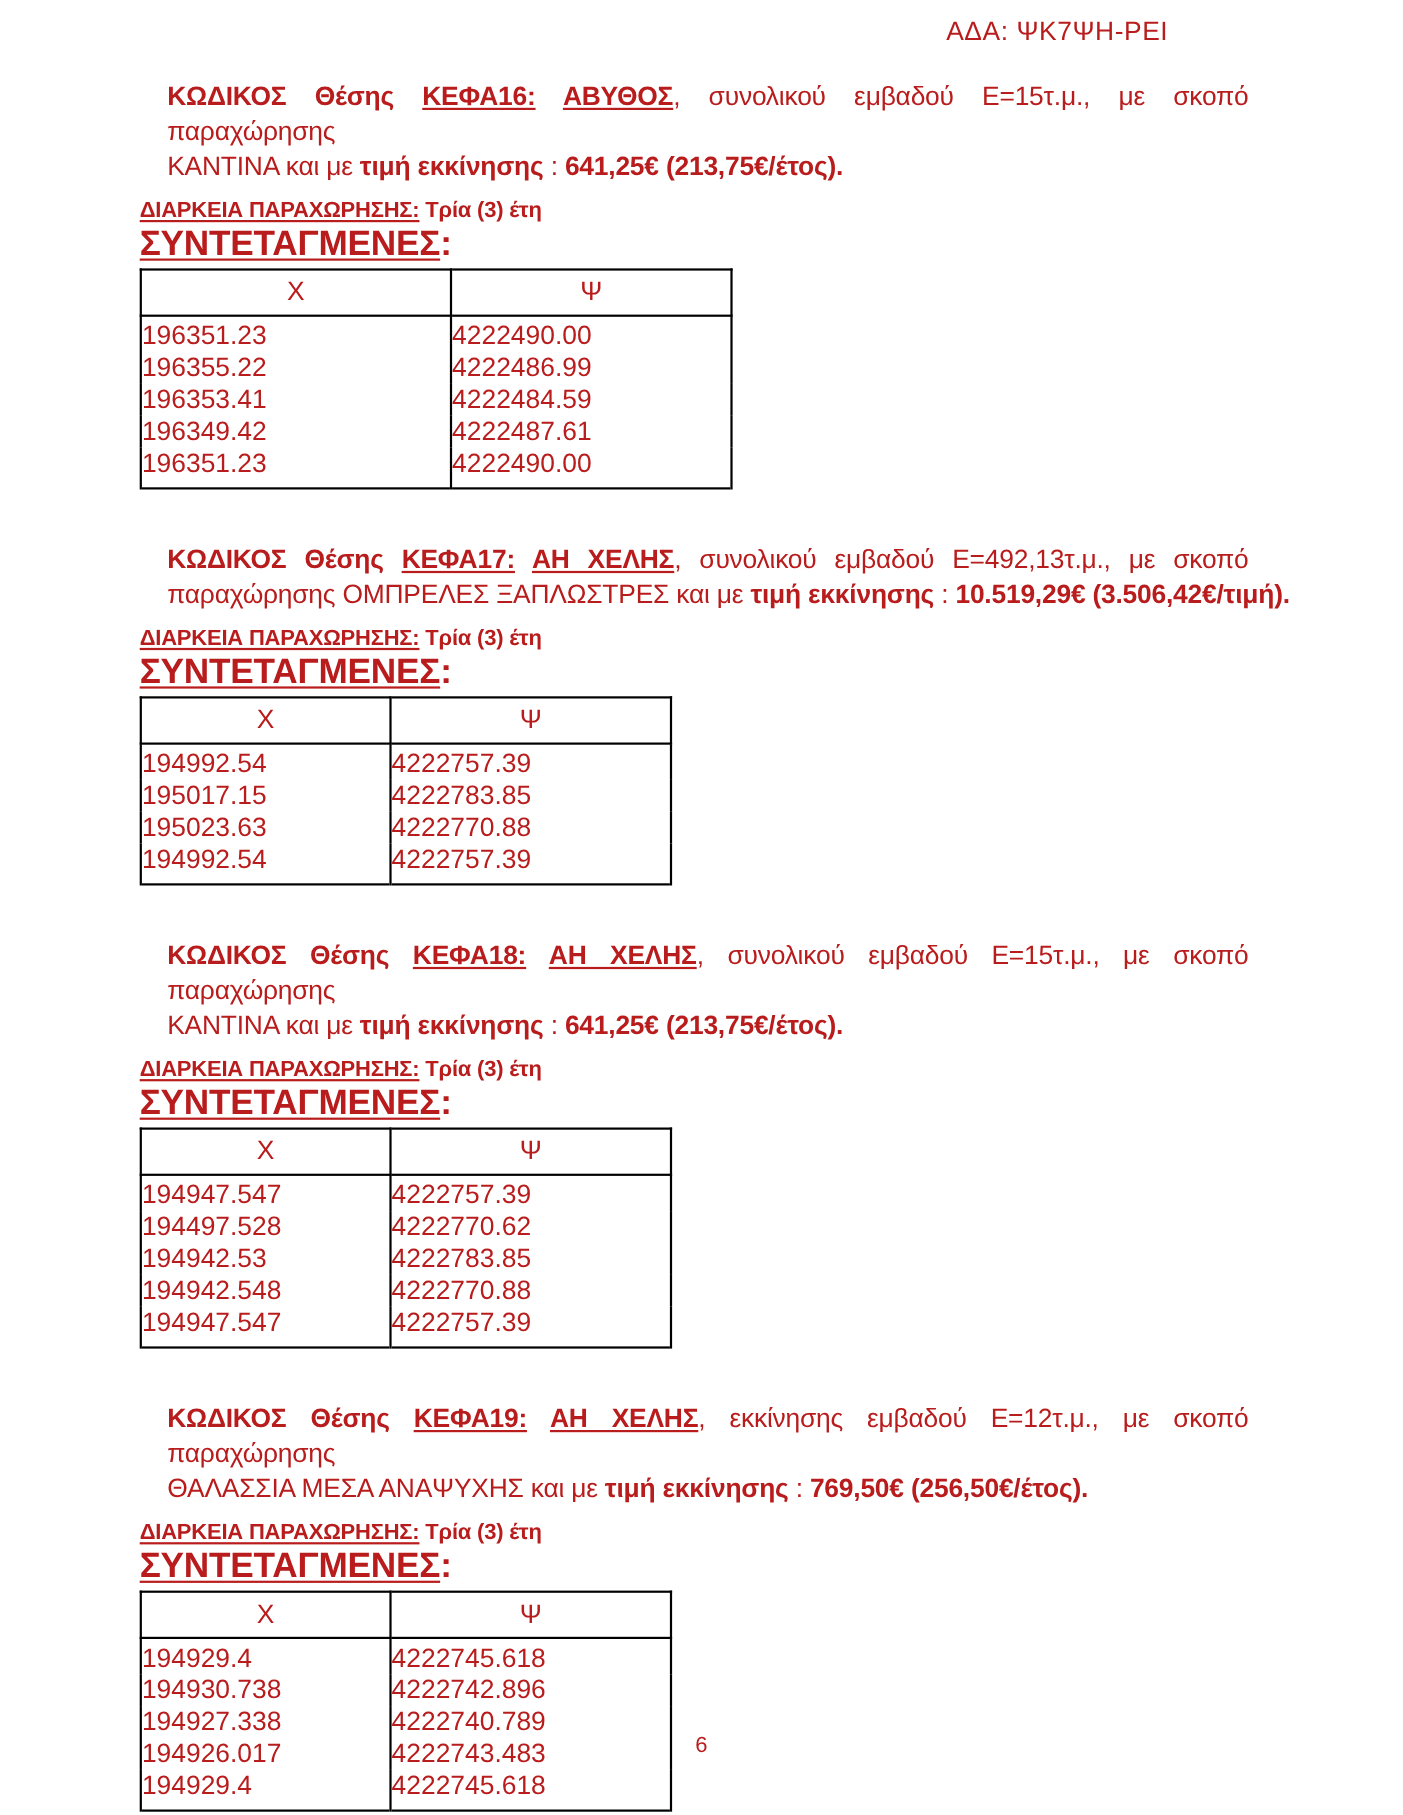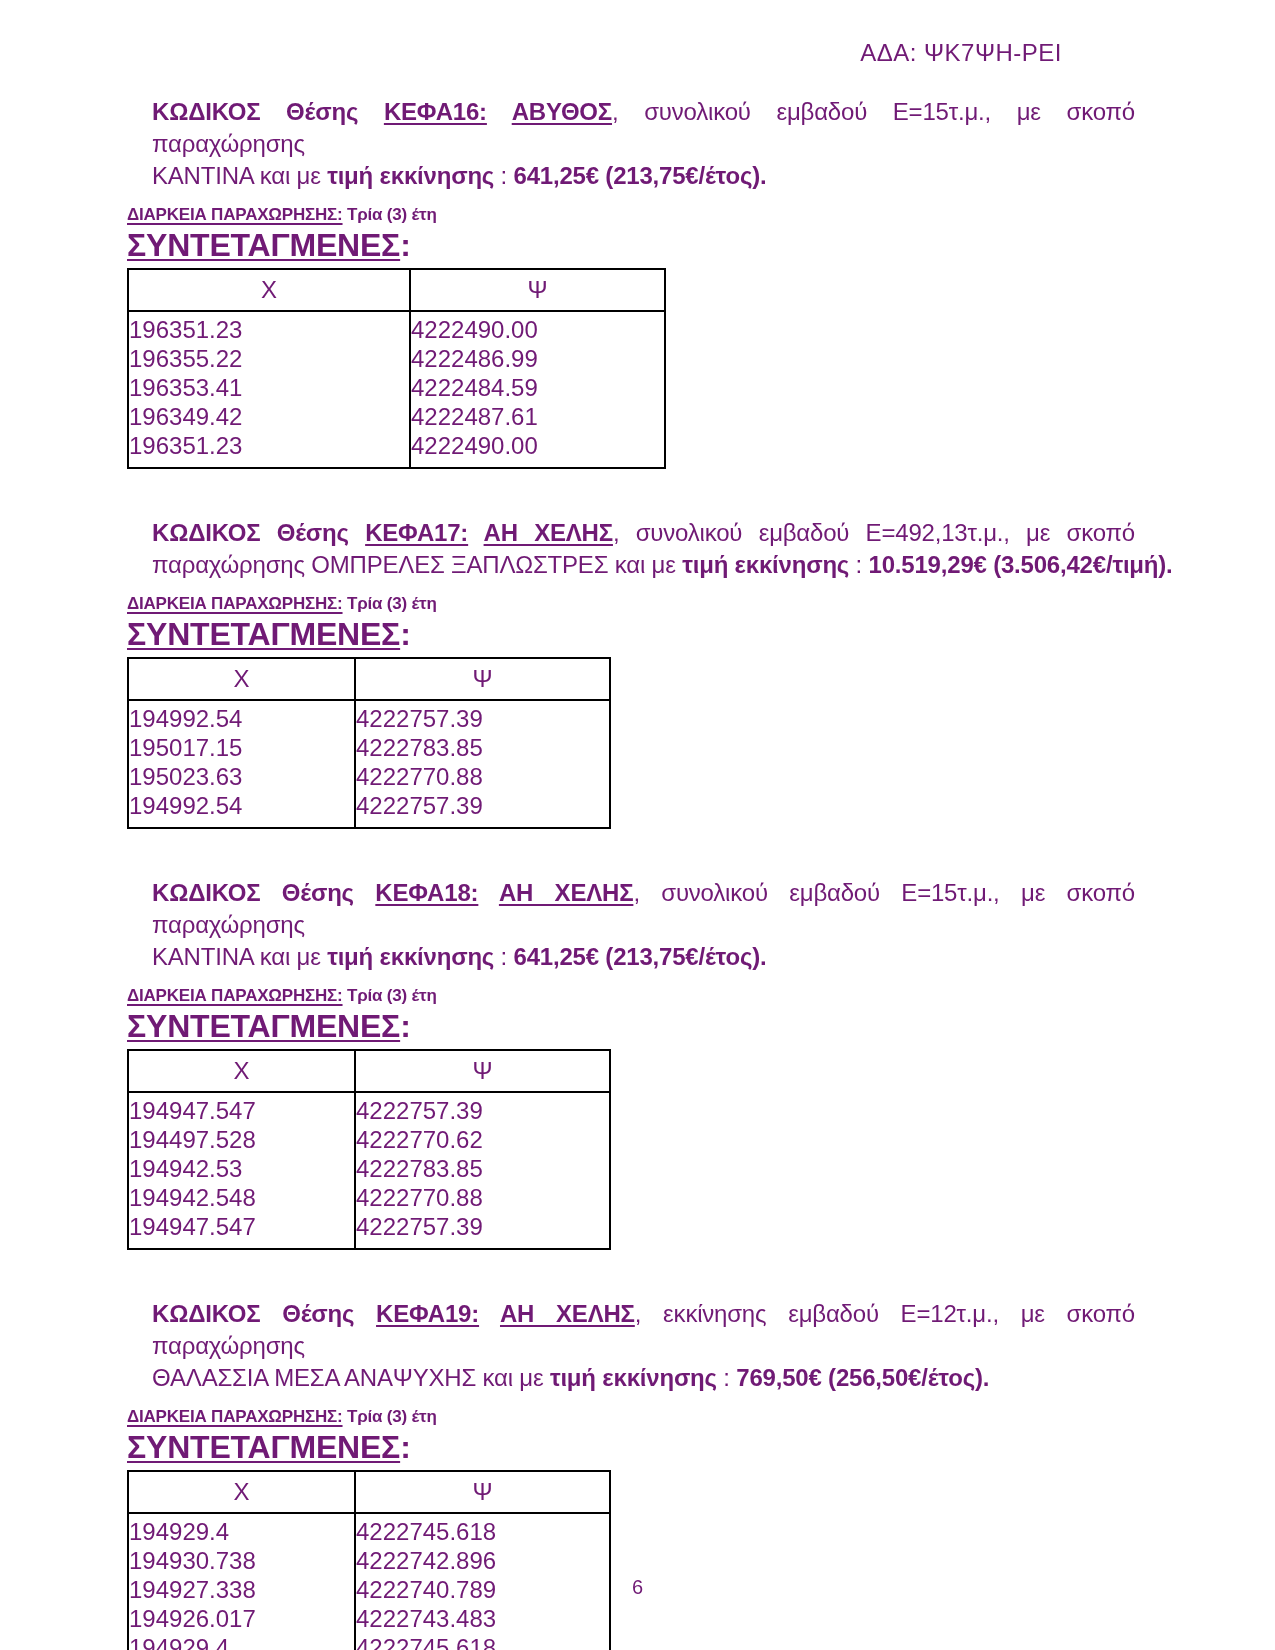"ΑΔΑ: ΨΚ7ΨΗ-ΡΕΙ" .page { color: #701a75 -> #b91c1c; padding: 40px 140px 0 127px -> 16px 140px 0 127px }
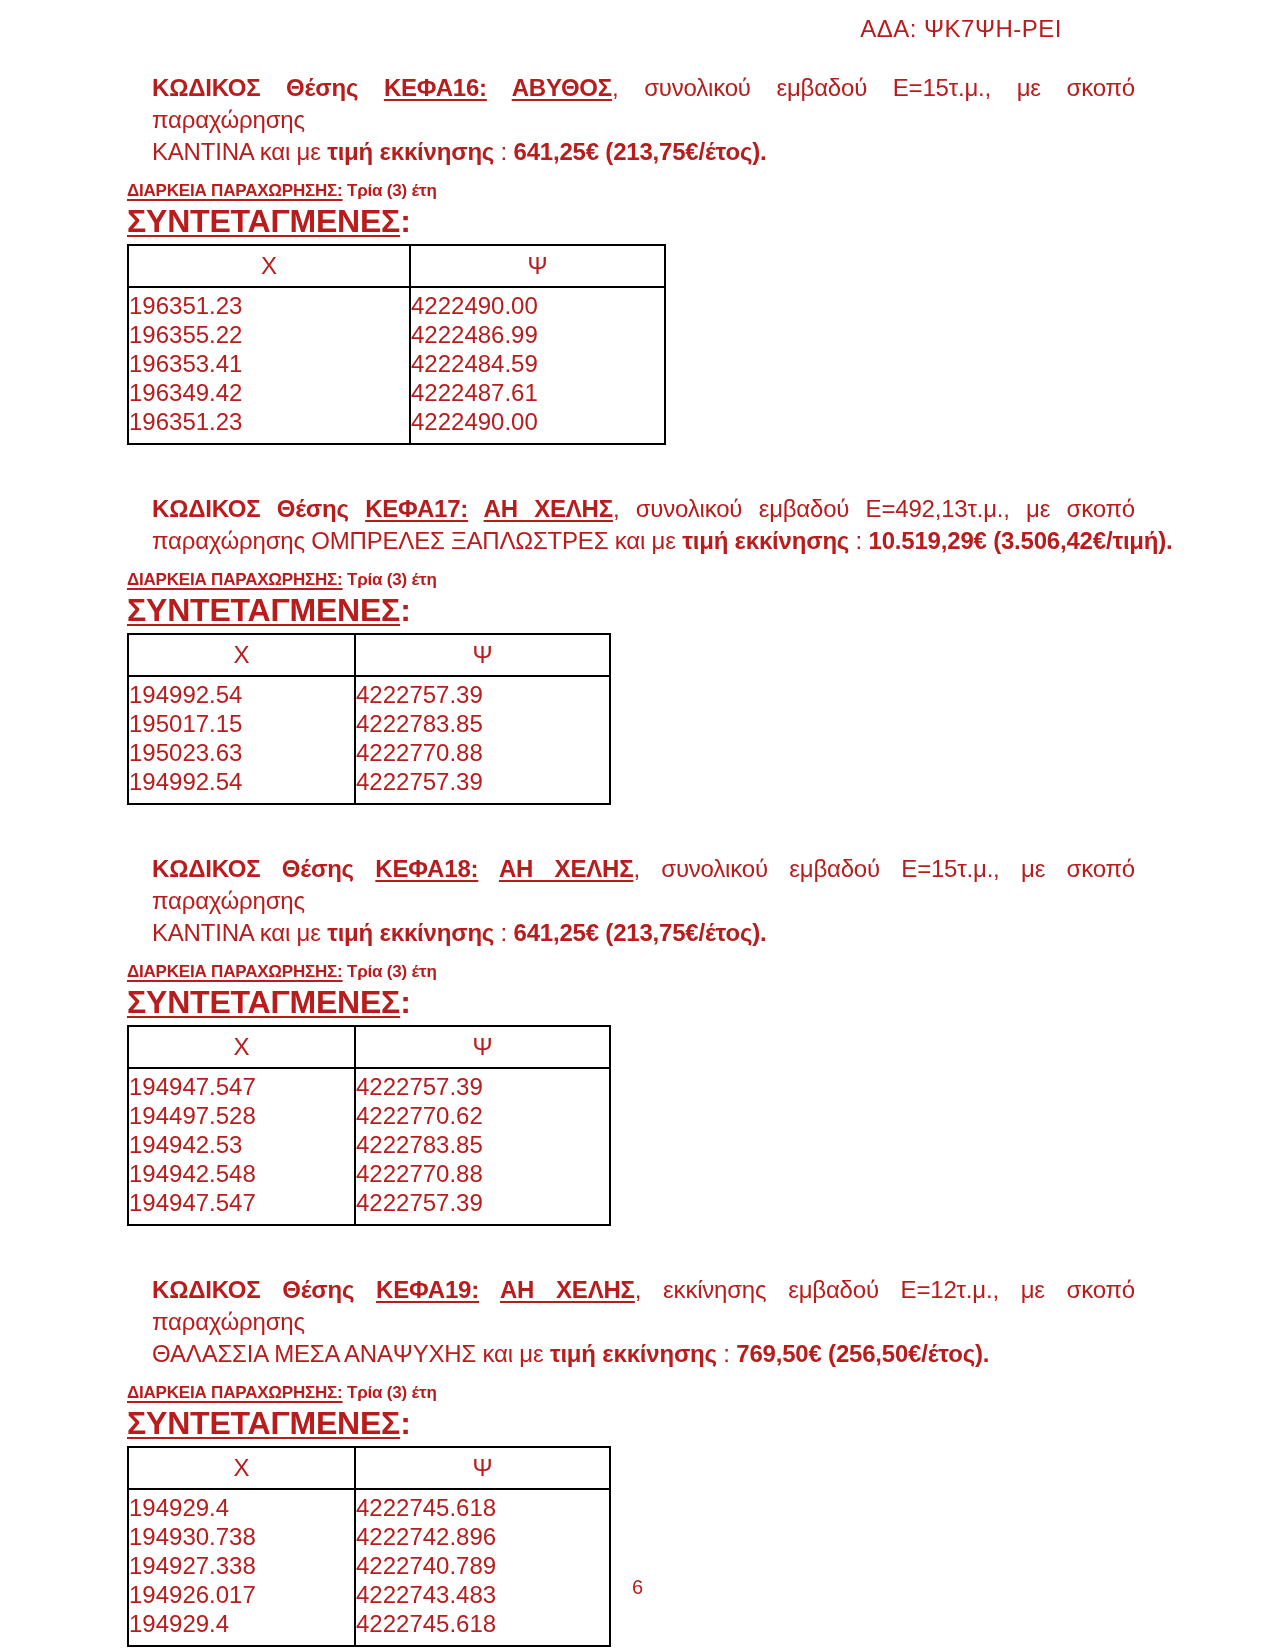"ΔΙΑΡΚΕΙΑ ΠΑΡΑΧΩΡΗΣΗΣ: Τρία (3) έτη" .duration { font-size: 17px -> 20px }
